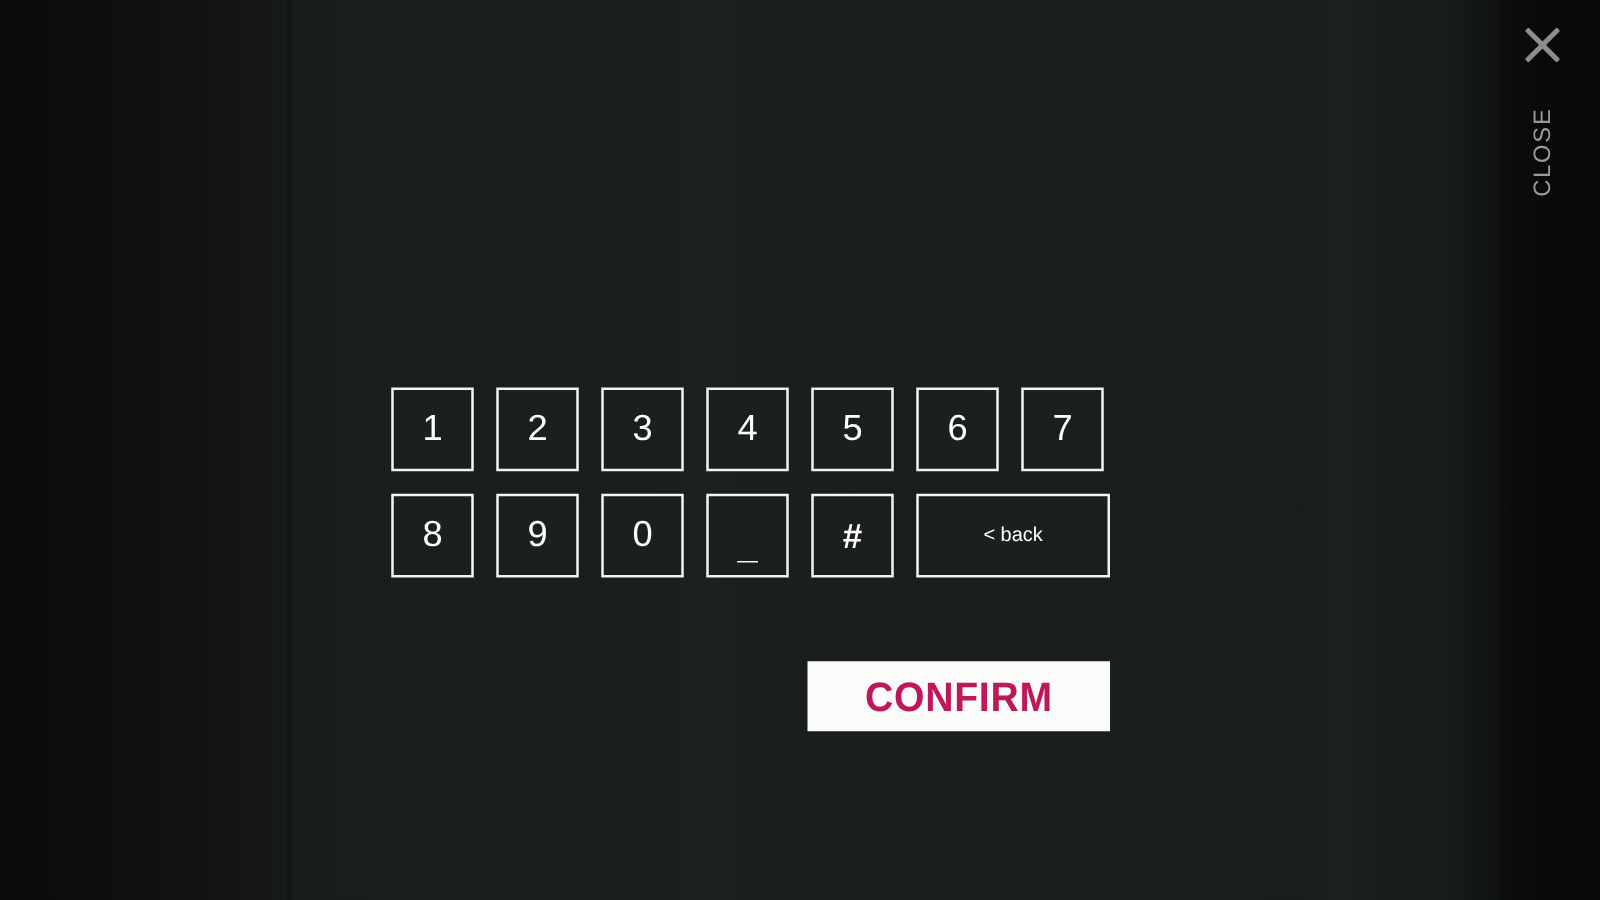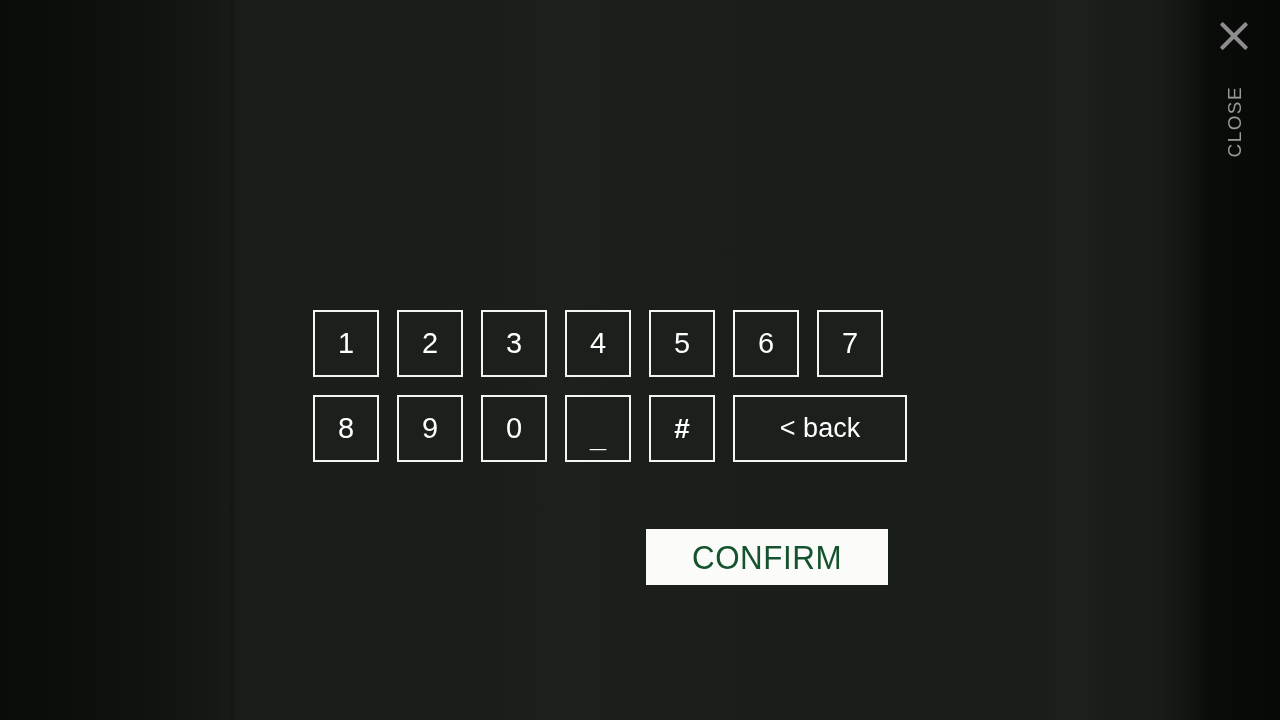"< back" .key.key--wide { font-size: 27px -> 16px; width: 174px -> 155px }
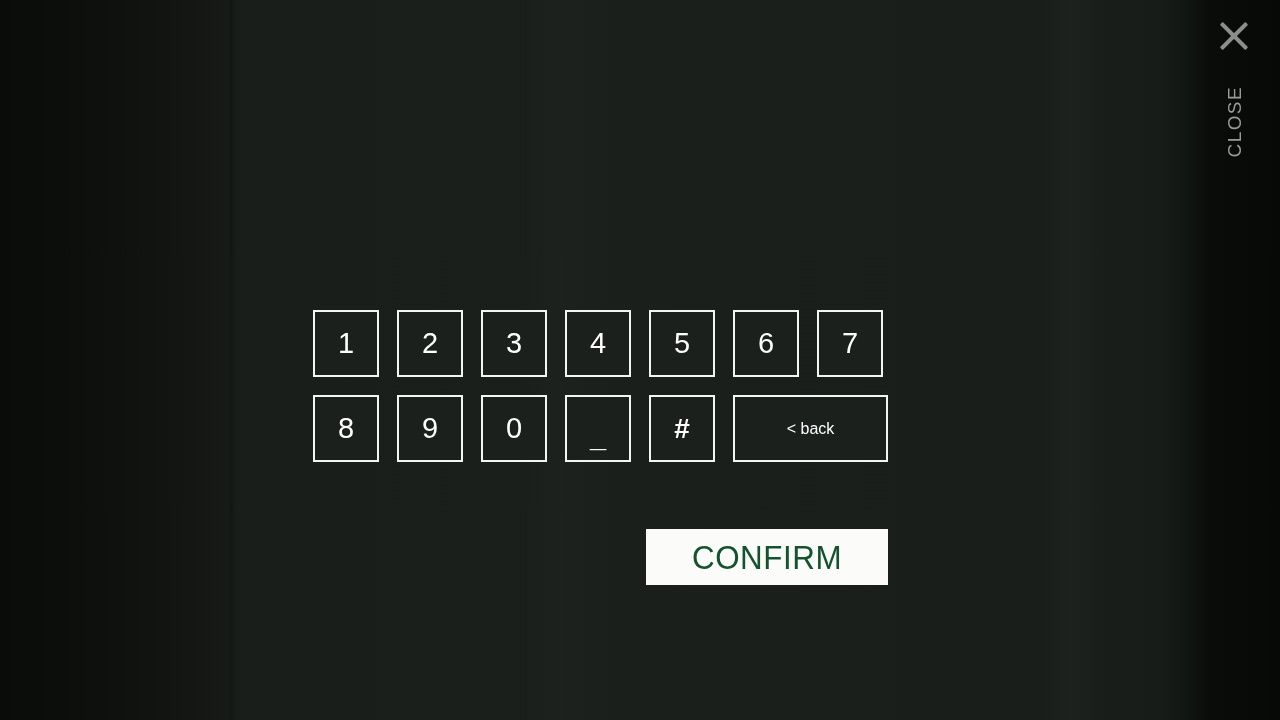"CONFIRM" .confirm-button { color: #14532d -> #be185d; font-weight: none -> bold }
